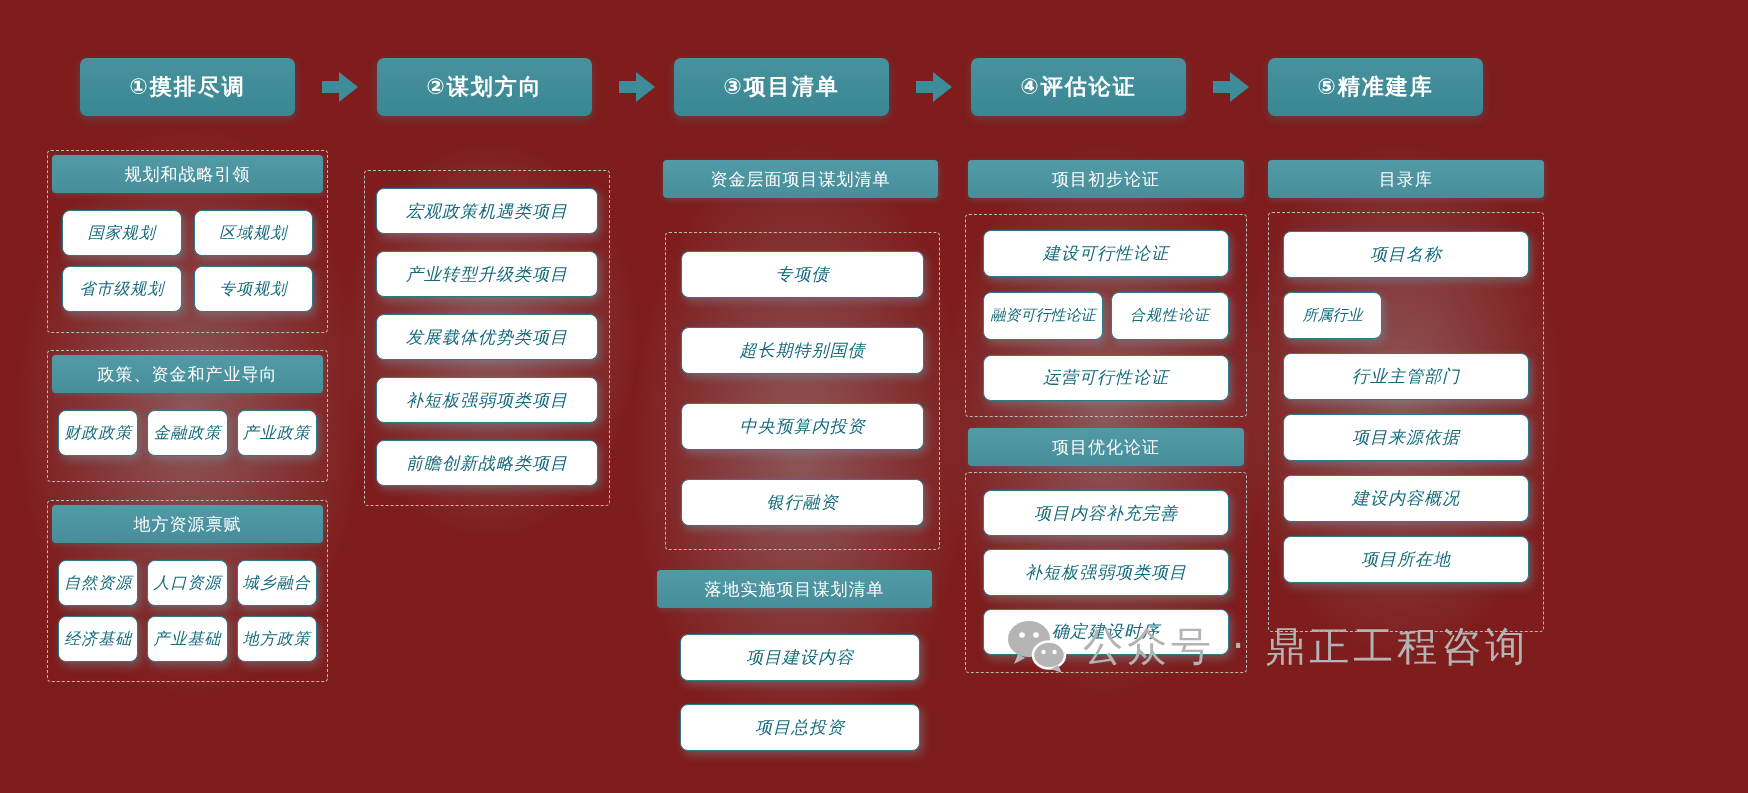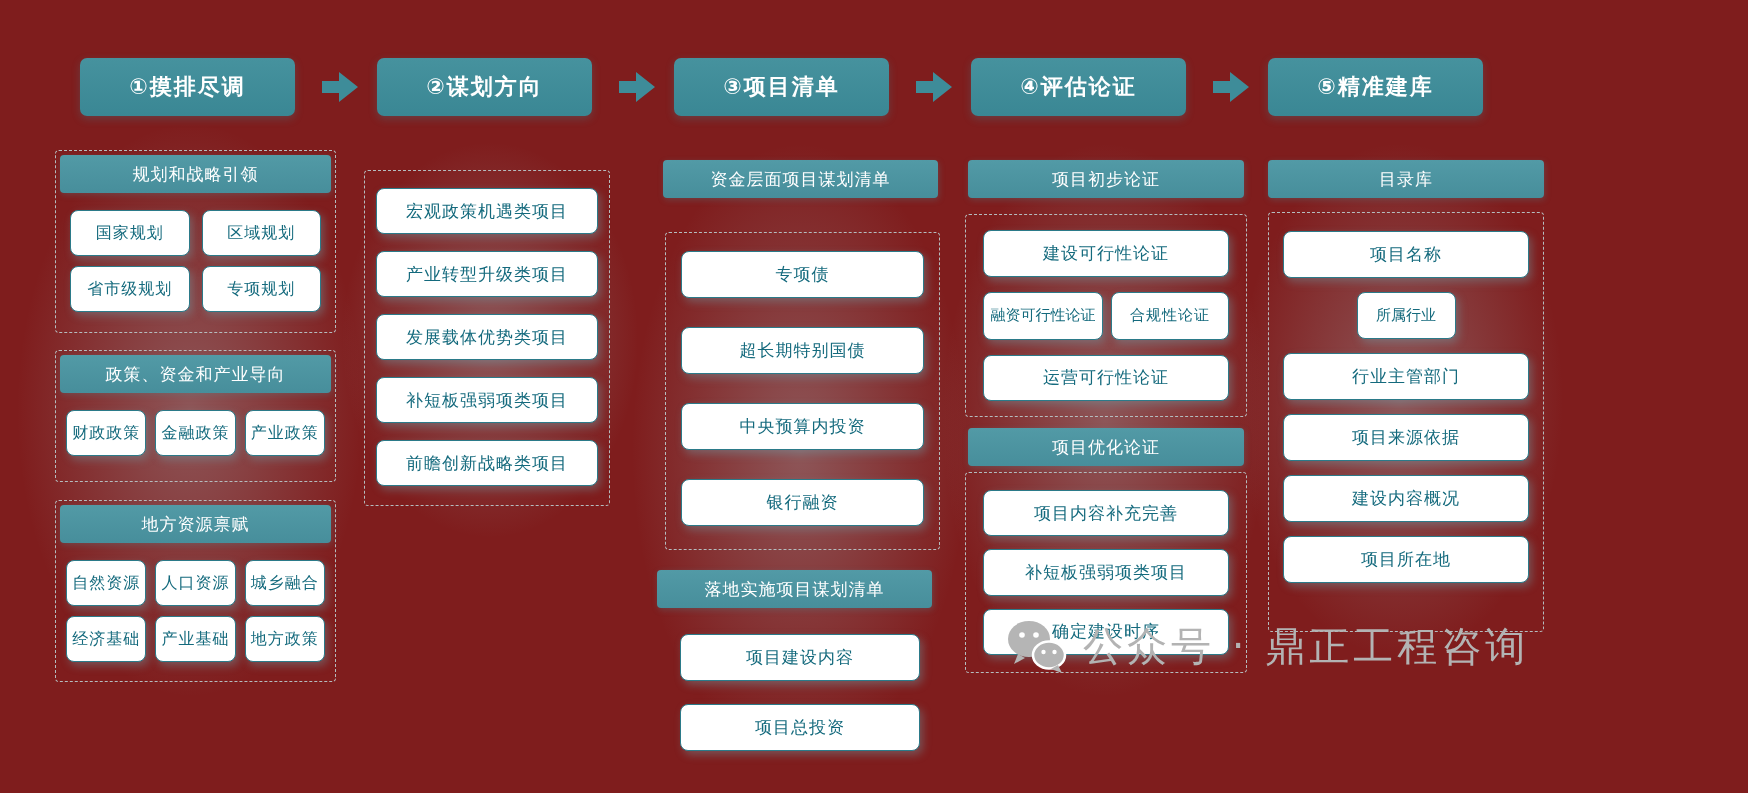"规划和战略引领" .sec { margin-left: 8px -> none }
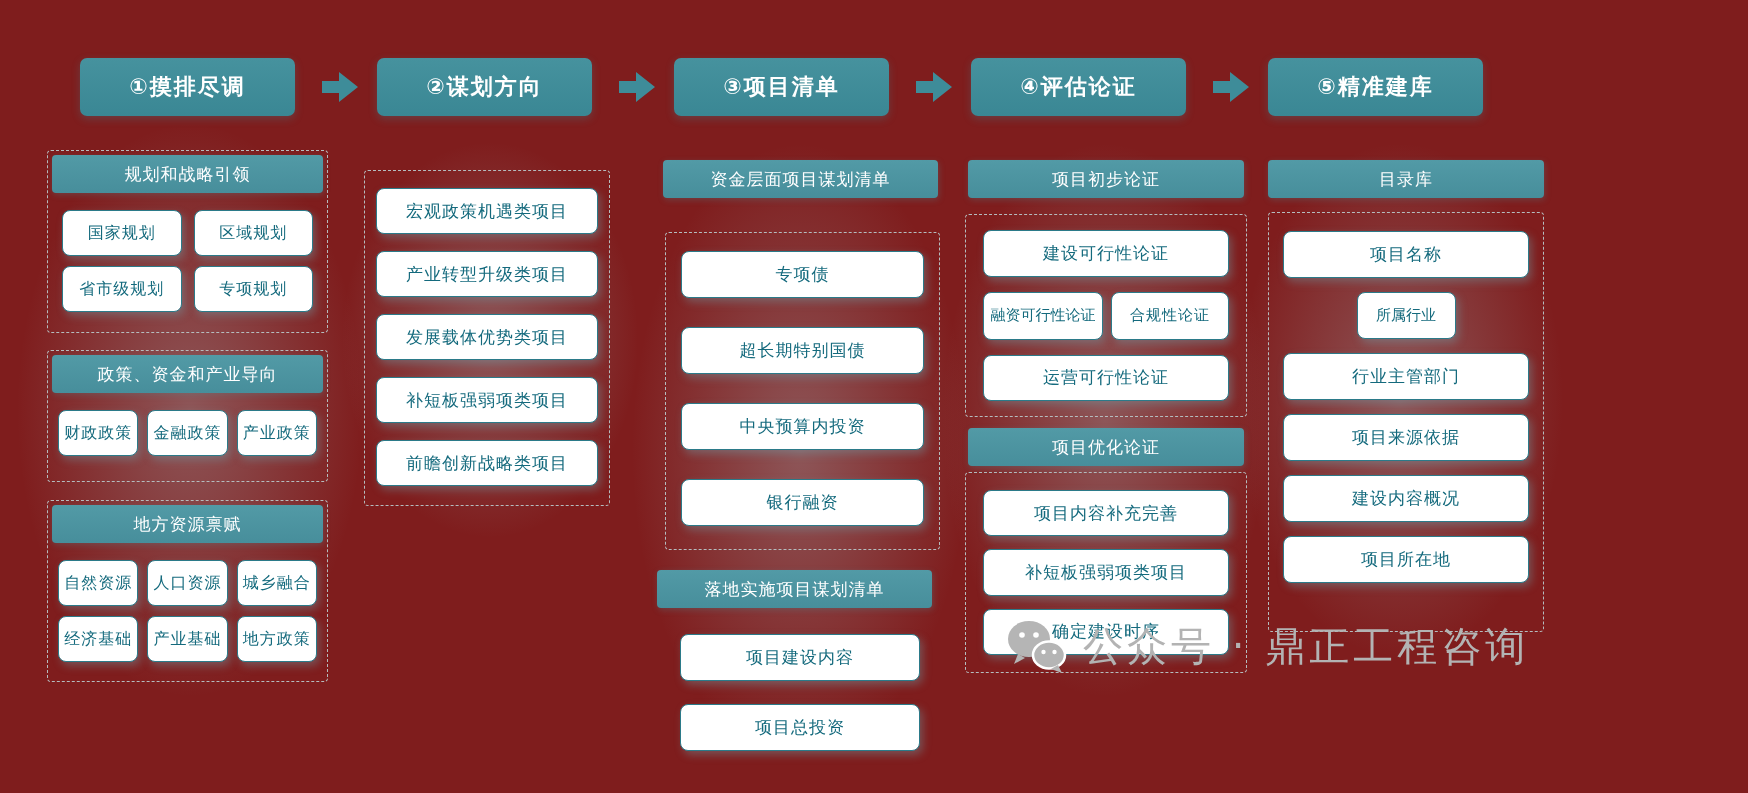"宏观政策机遇类项目" .box { font-style: none -> italic }
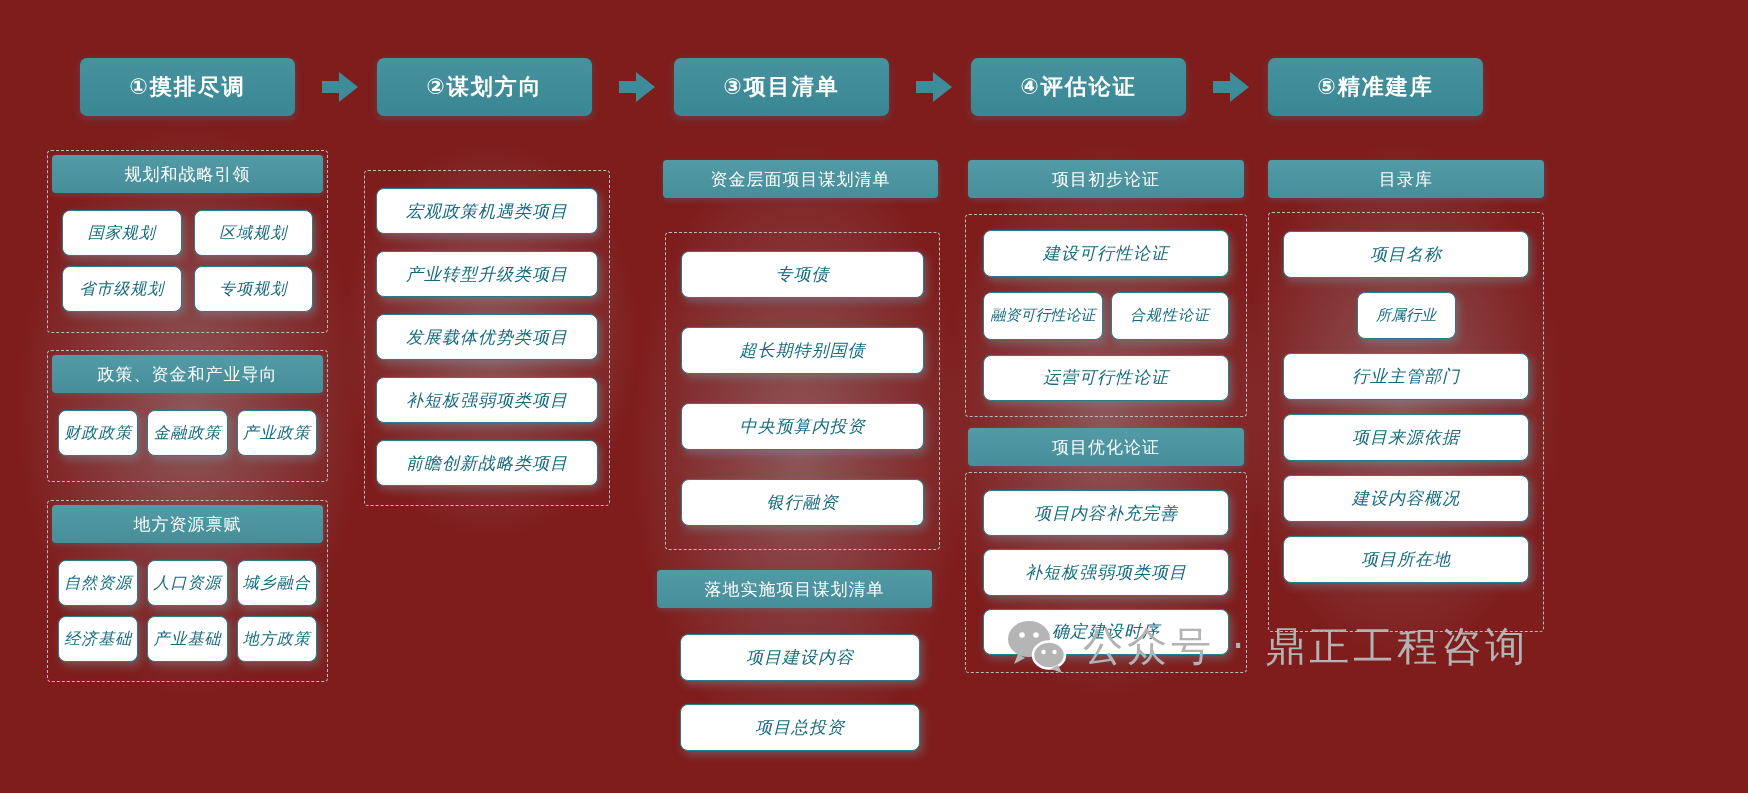"所属行业" div.row2 { justify-content: center -> none }
